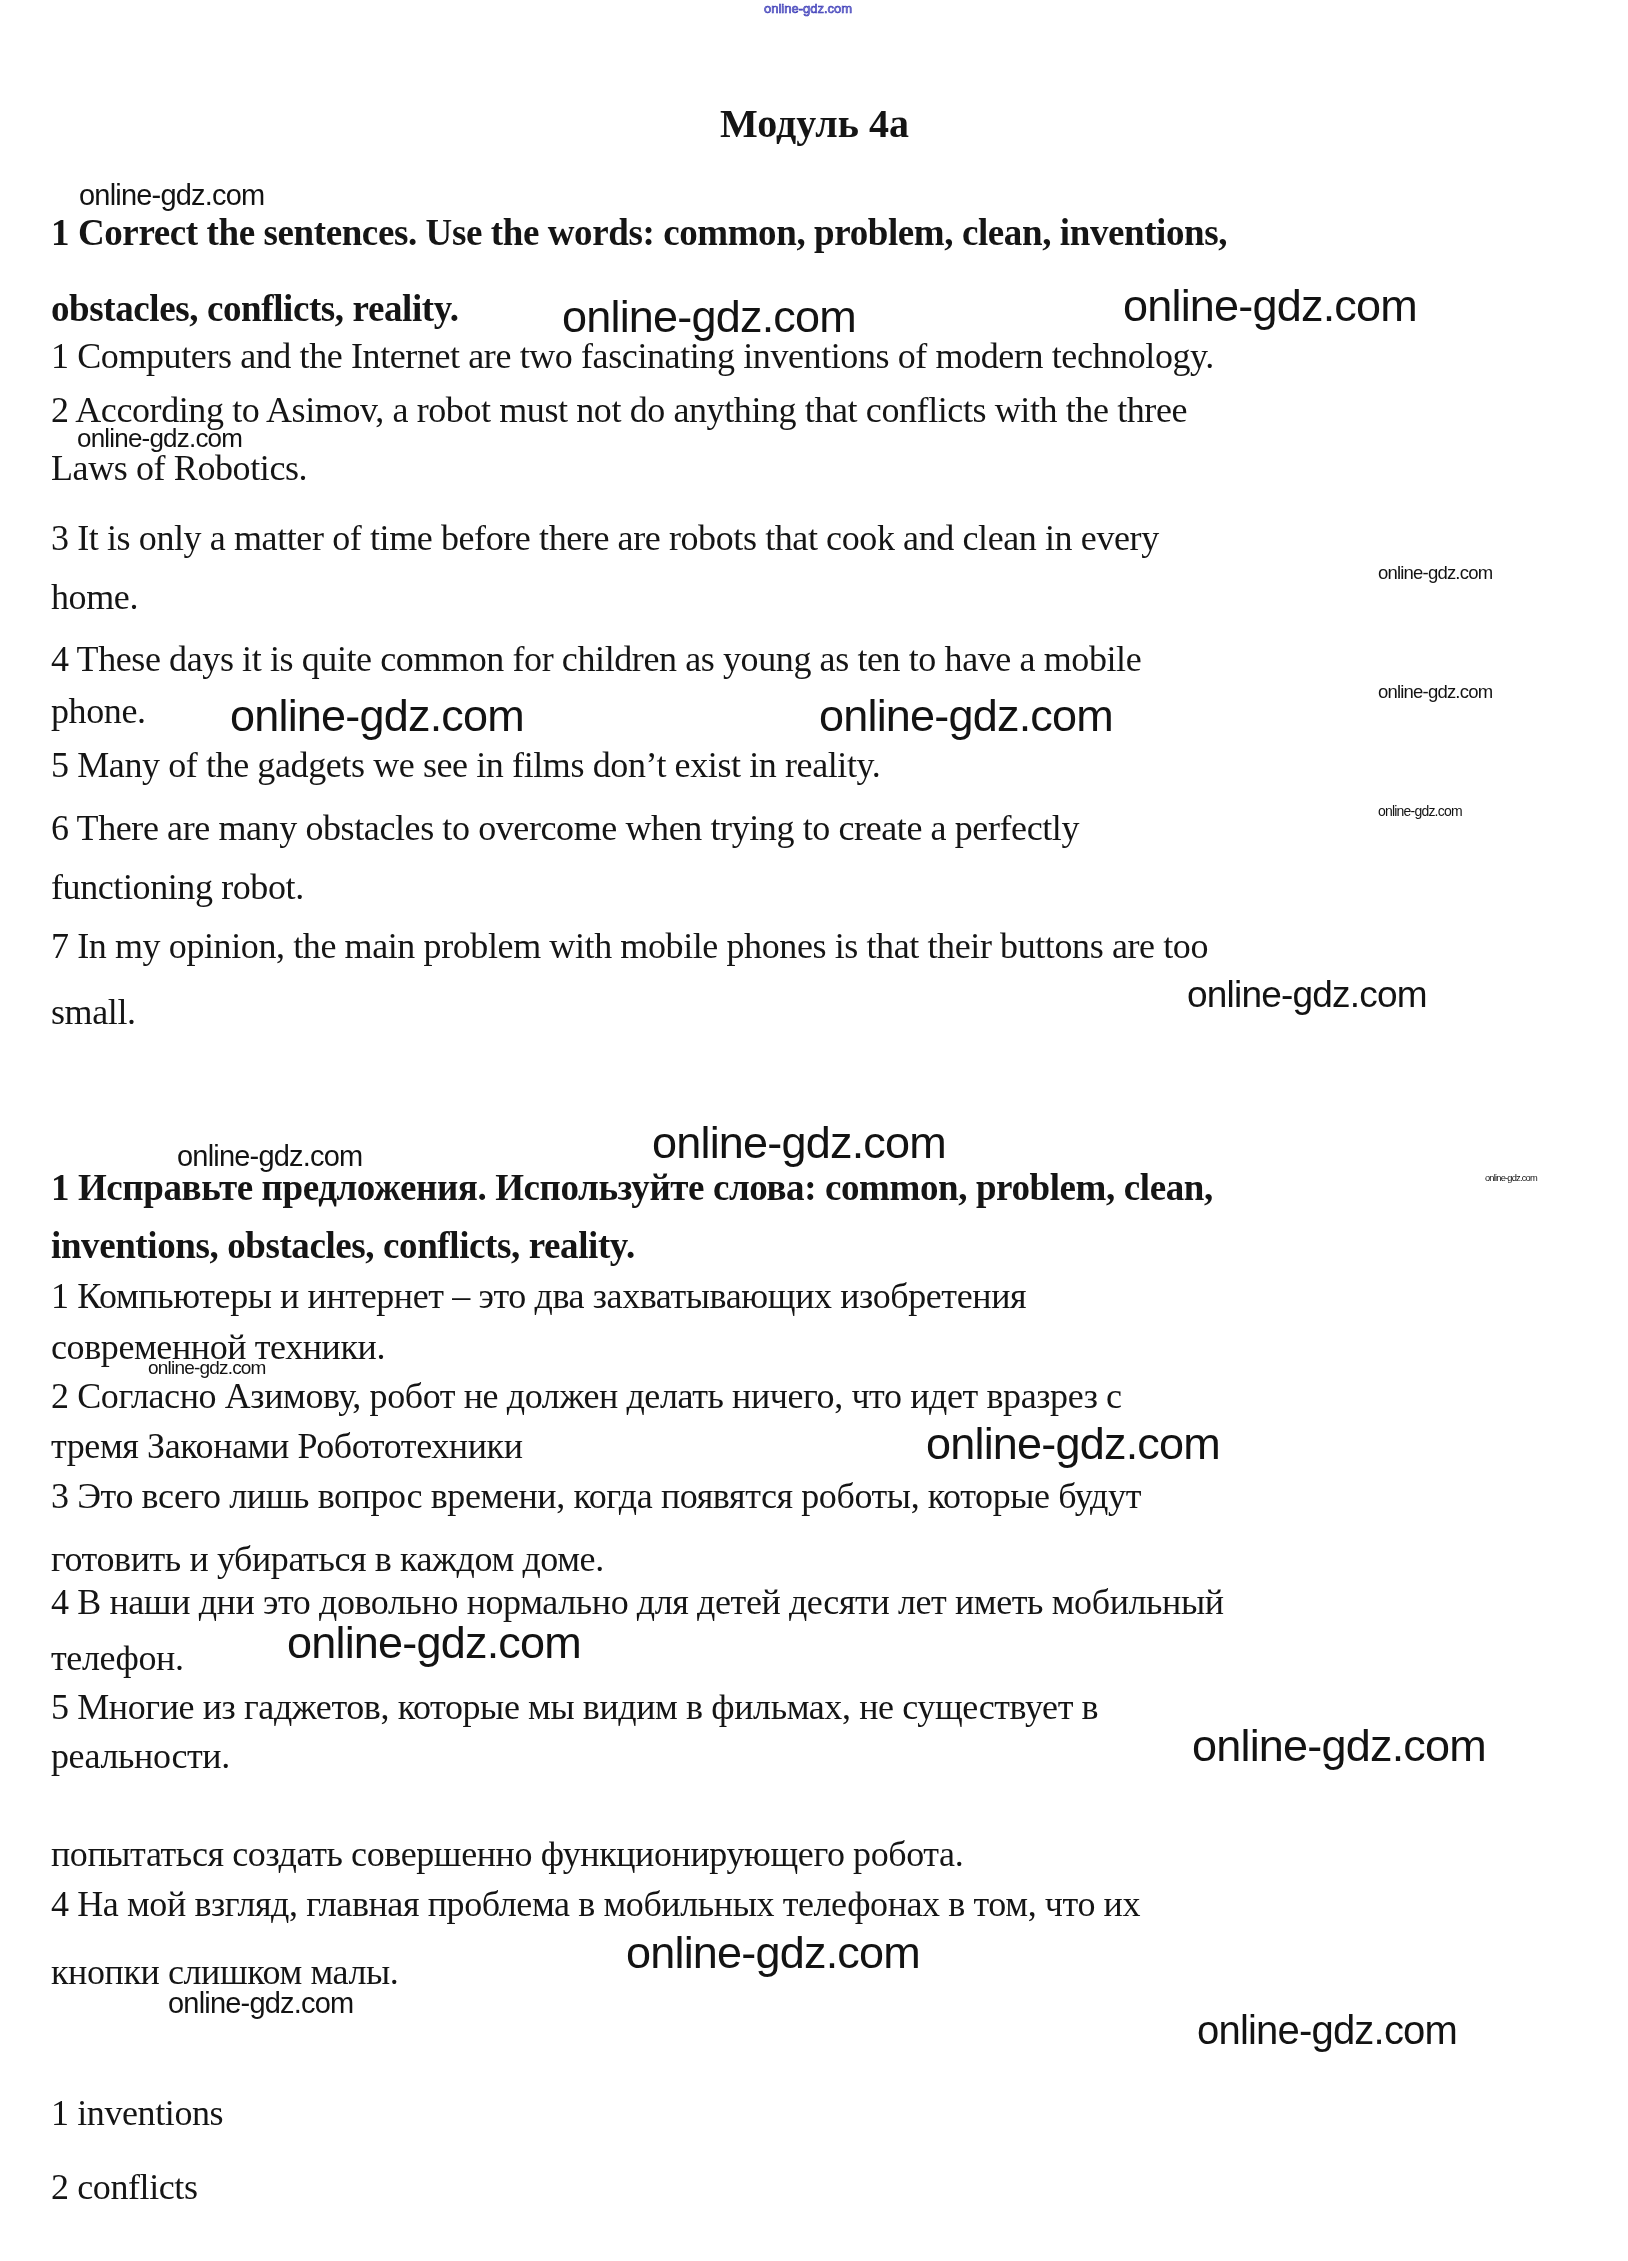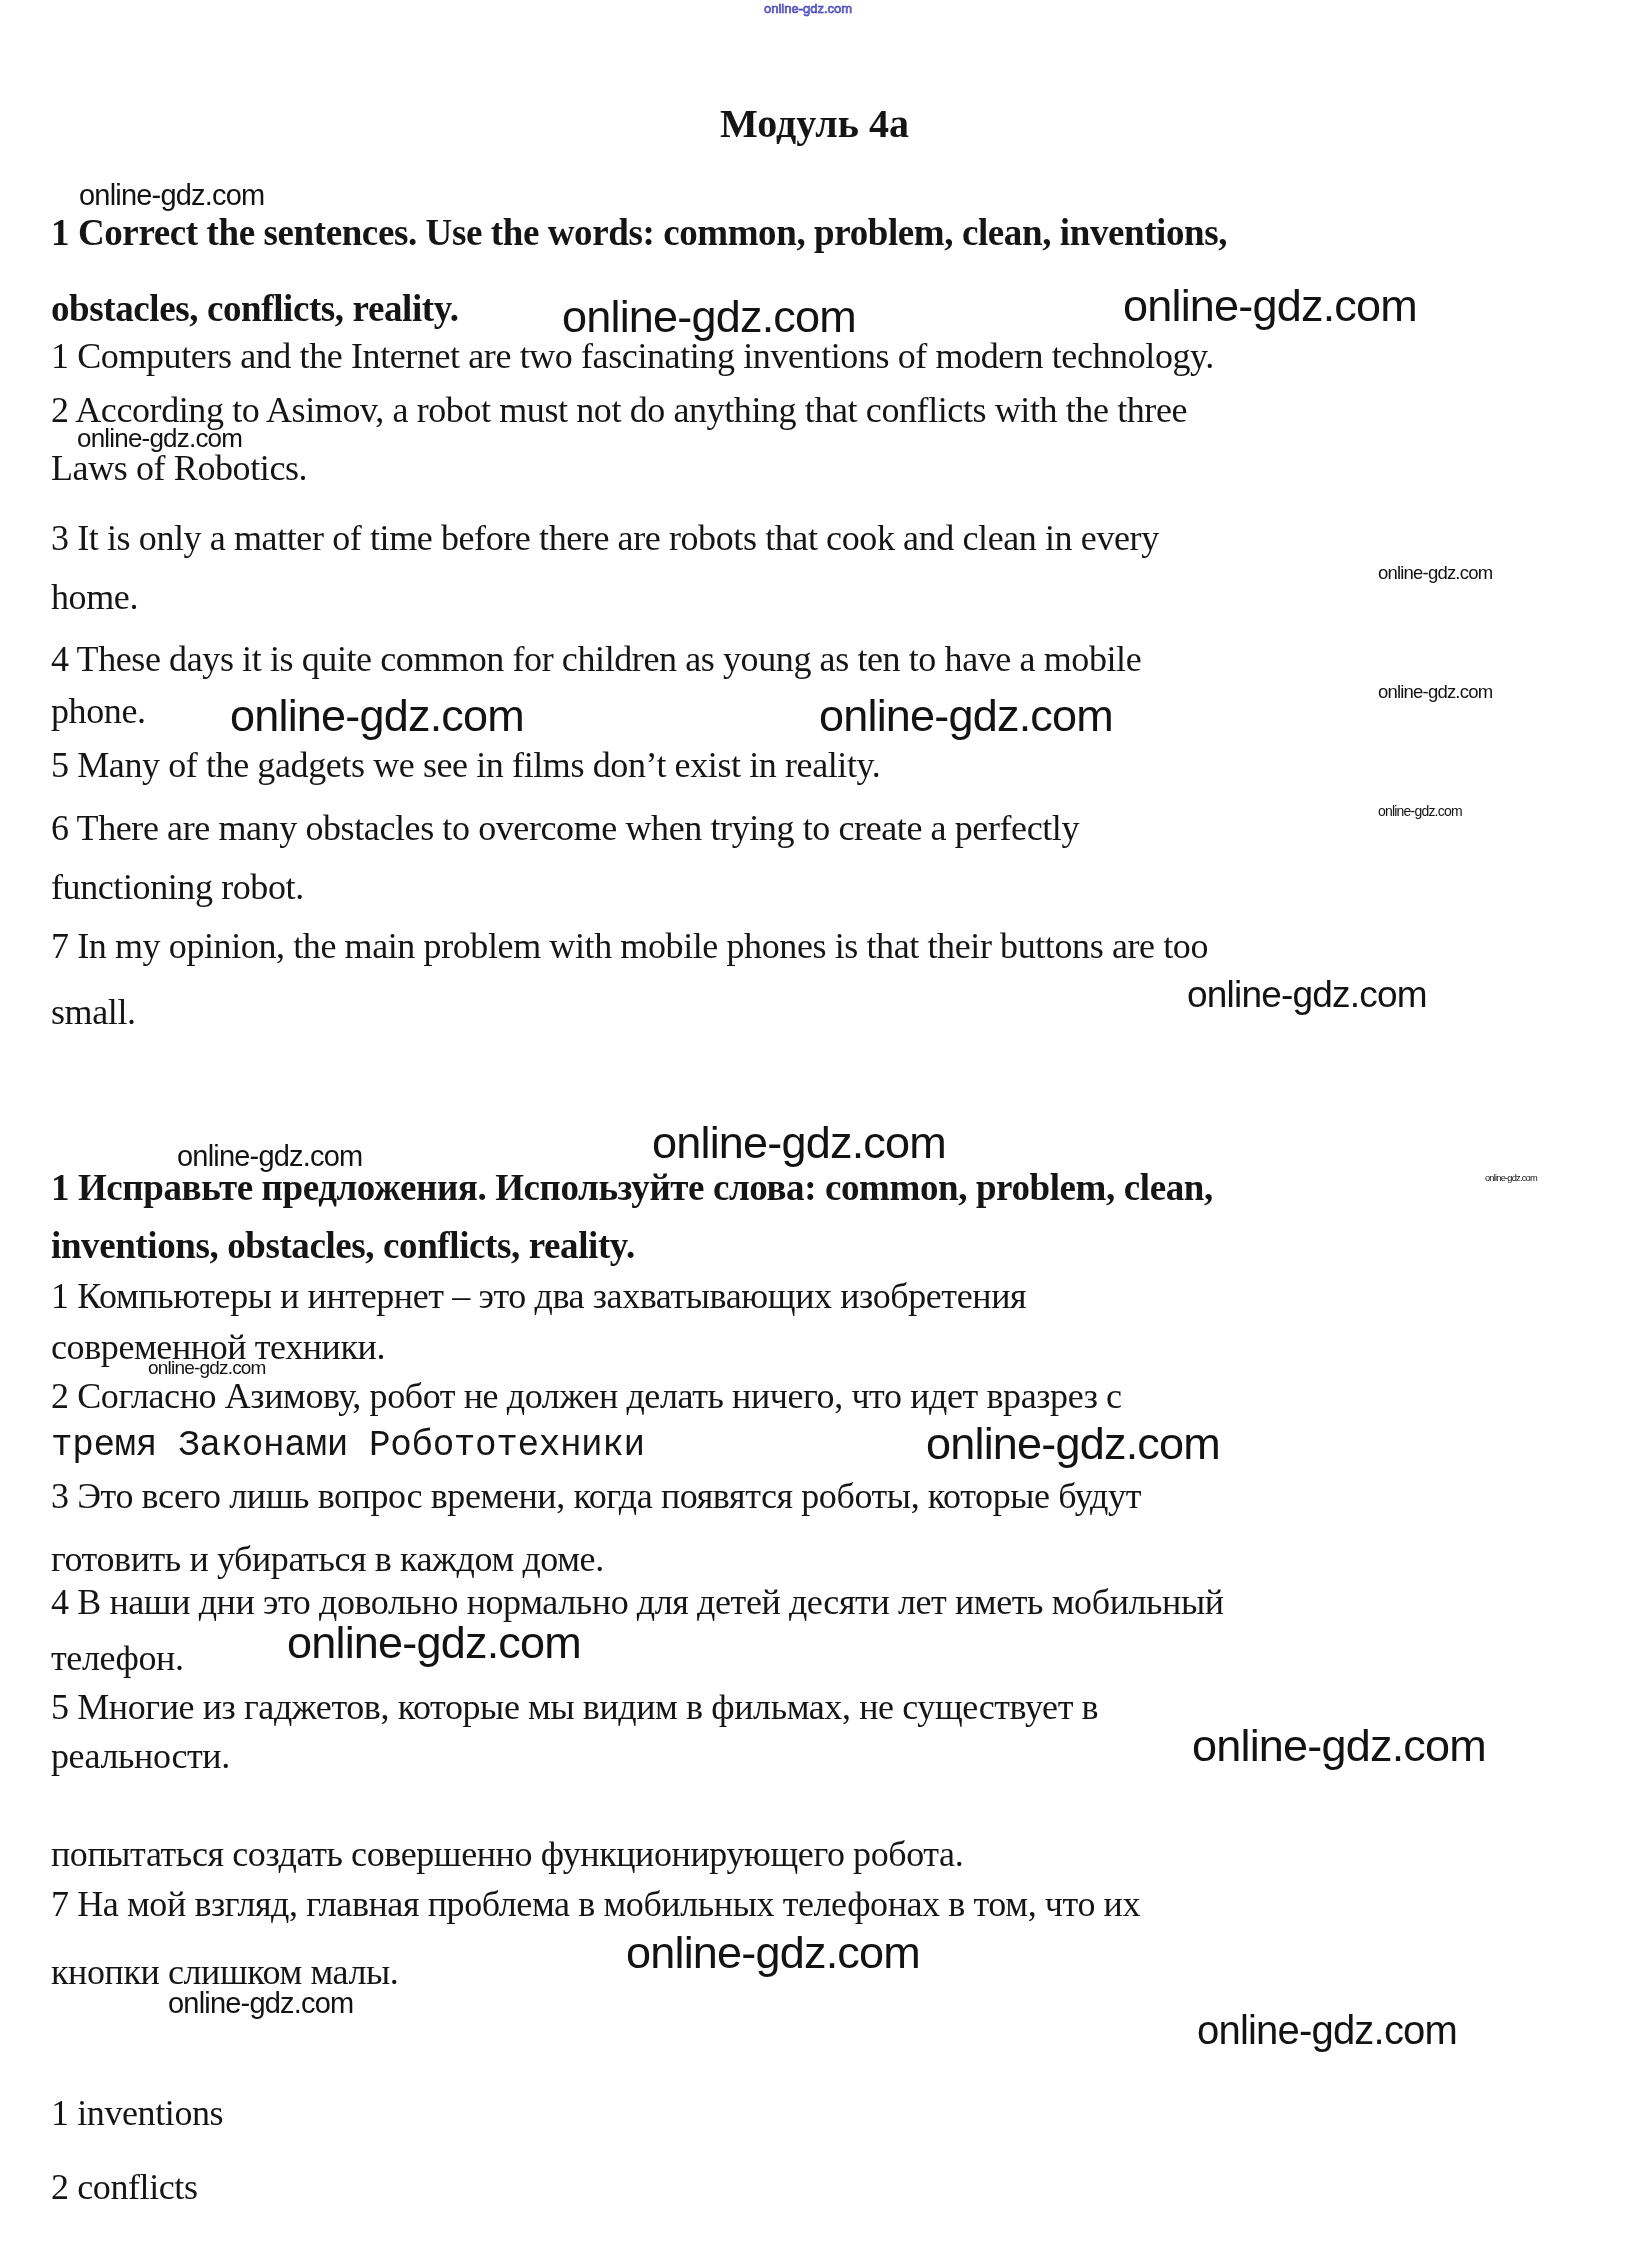"тремя Законами Робототехники" div.line { font-family: Liberation Mono, monospace -> none }
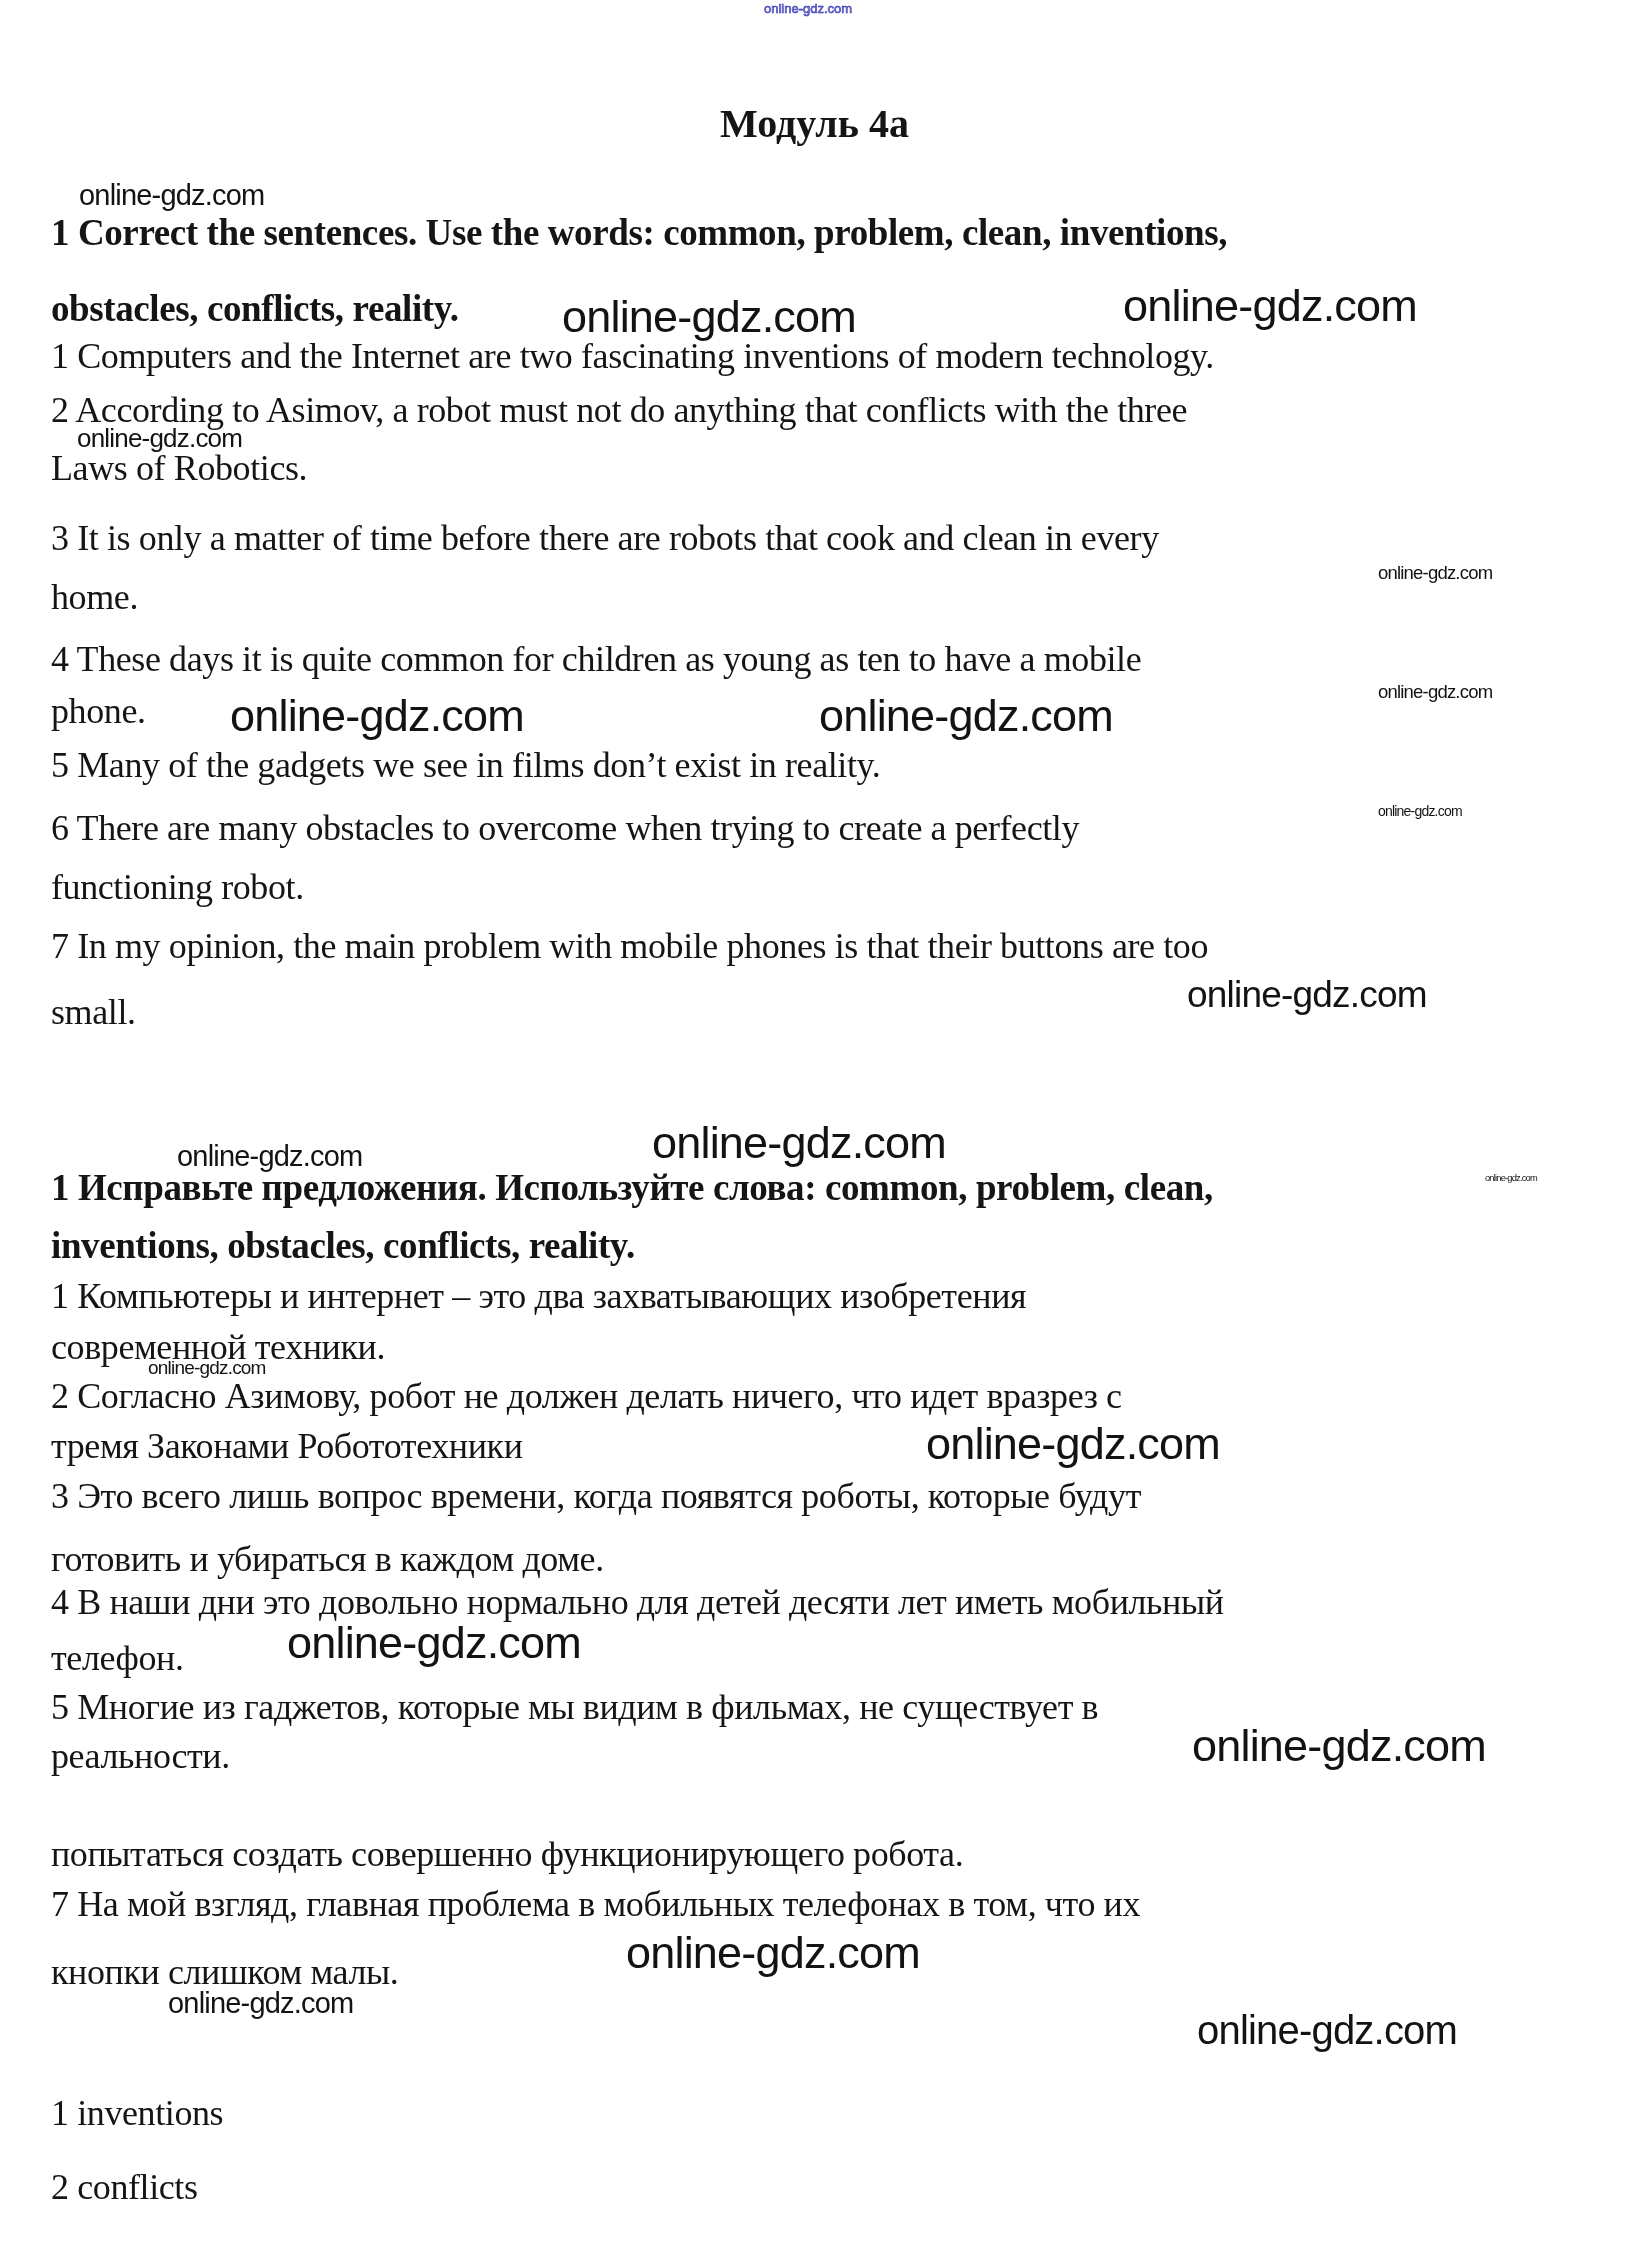"7 На мой взгляд, главная" div.line { text: 7 -> 4 }
